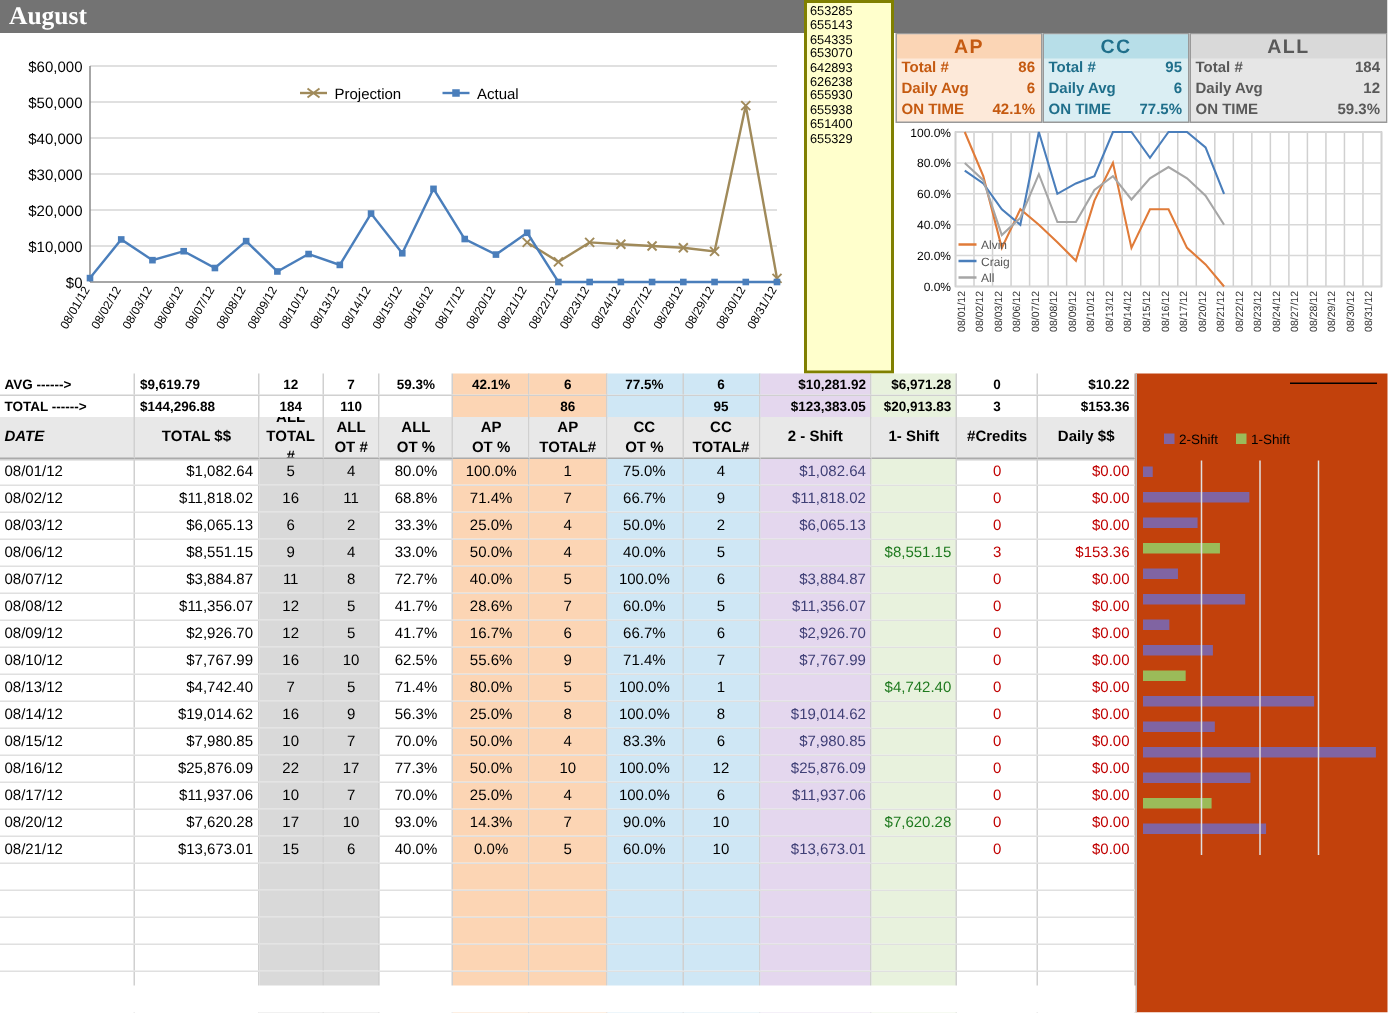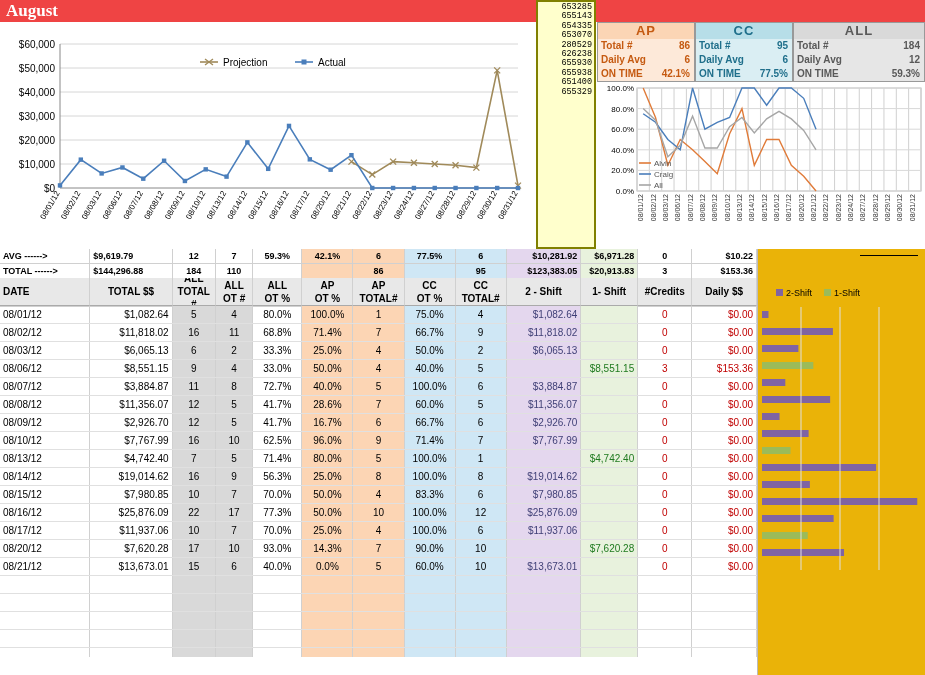"August" #titlebar { background: #ef4444 -> #737373 }
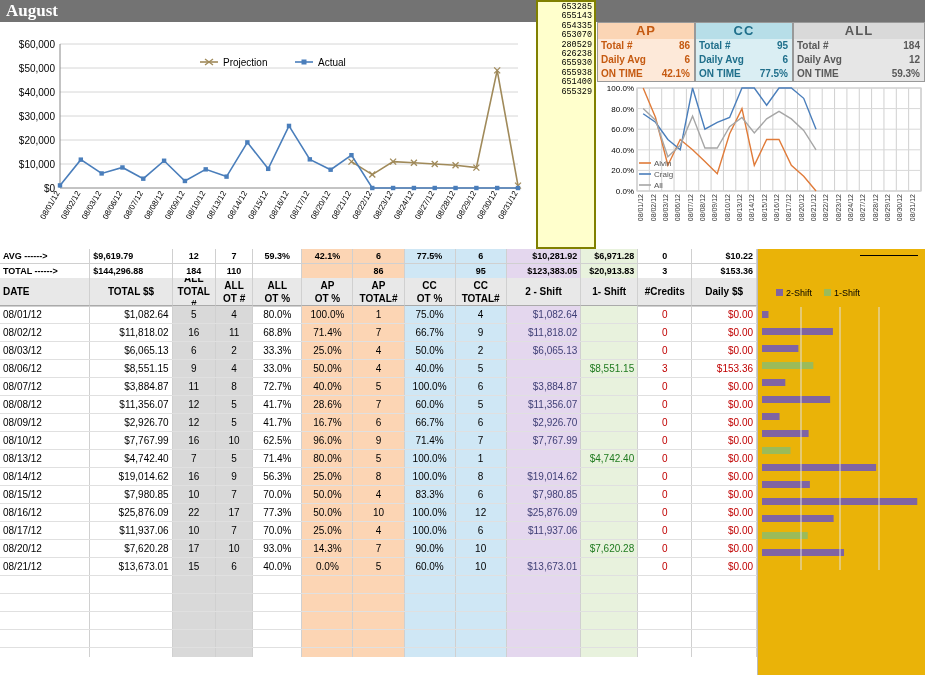"653285" #idlist div { font-family: Liberation Mono, monospace -> Liberation Sans, sans-serif; text-align: right -> none }
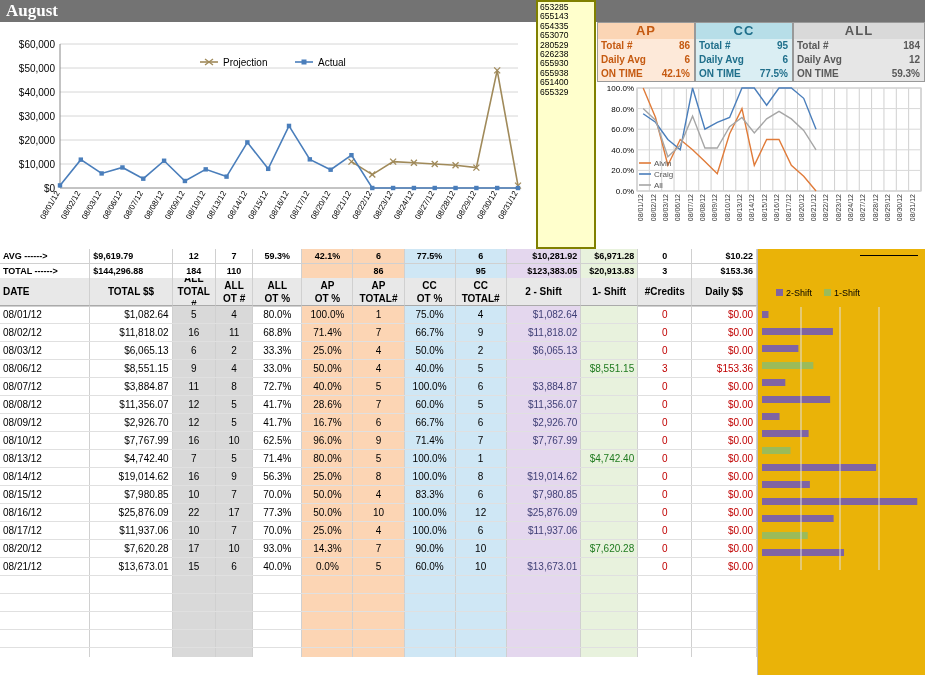"280529" div { text: 280529 -> 642893 }
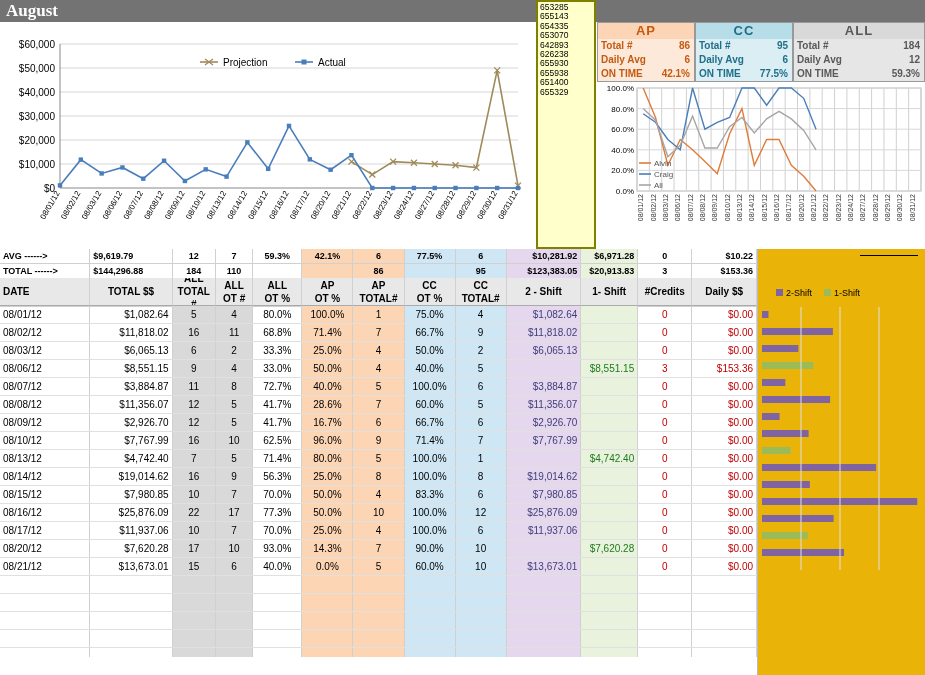"DATE" #thead .c-date { font-style: none -> italic }
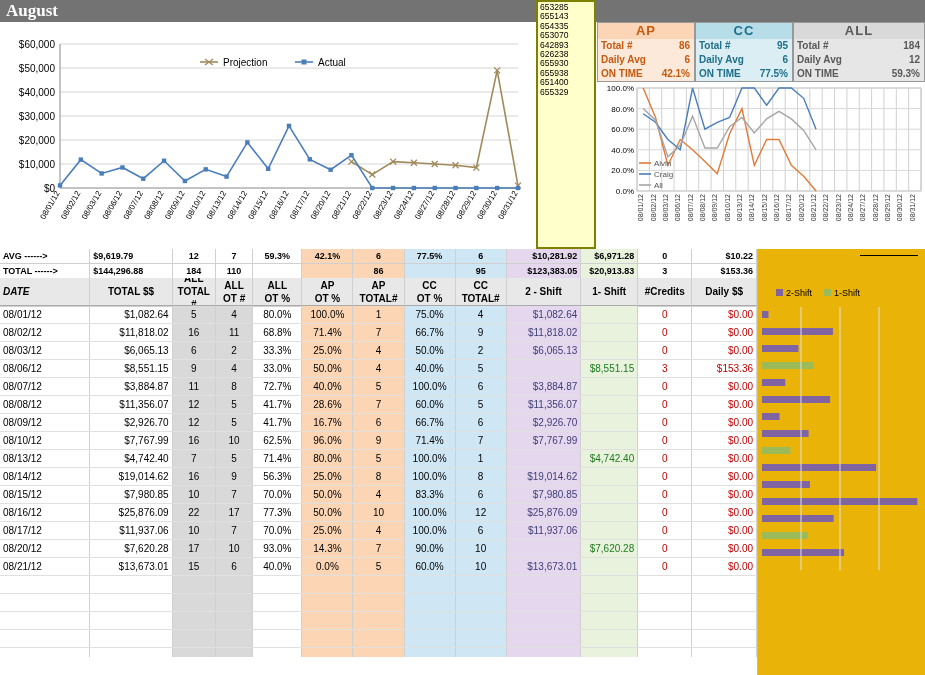"2-Shift" #barchart { background: #eab308 -> #c2410c }
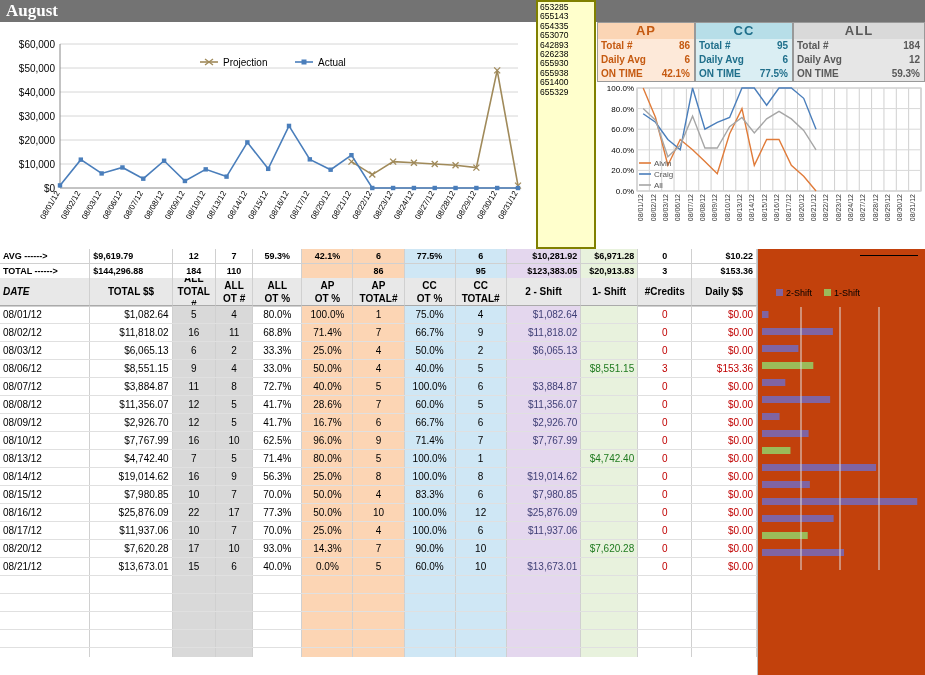"96.0%" div.scell { text: 96.0% -> 55.6% }
